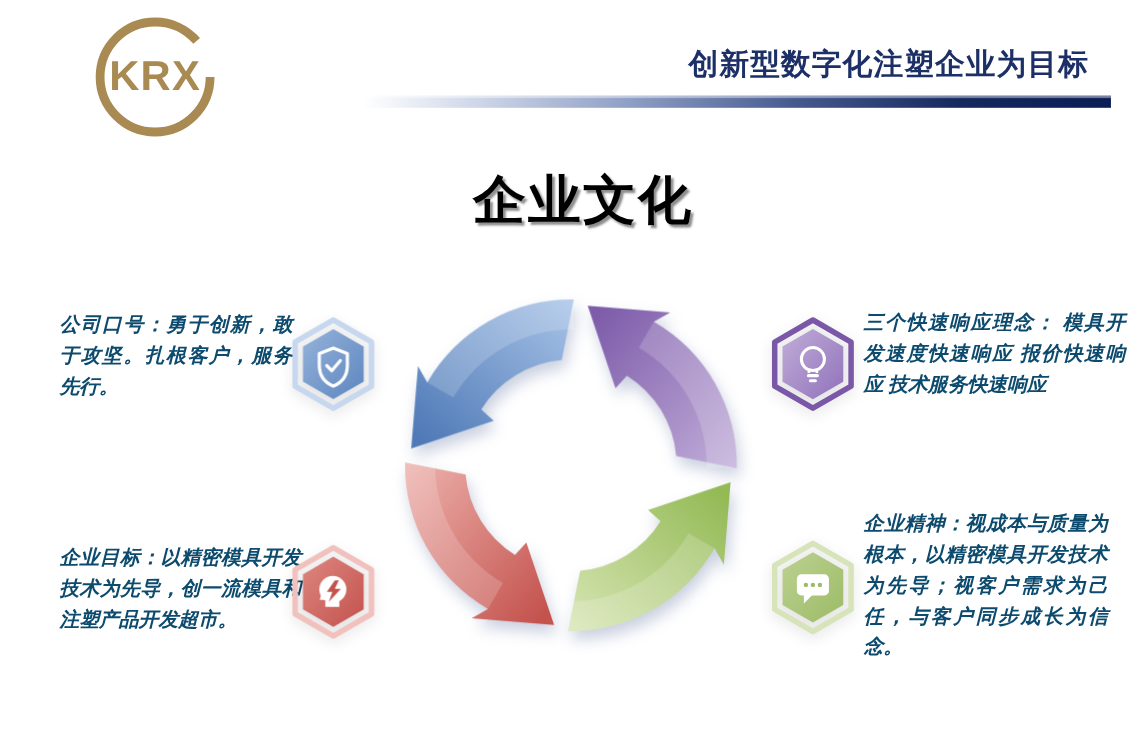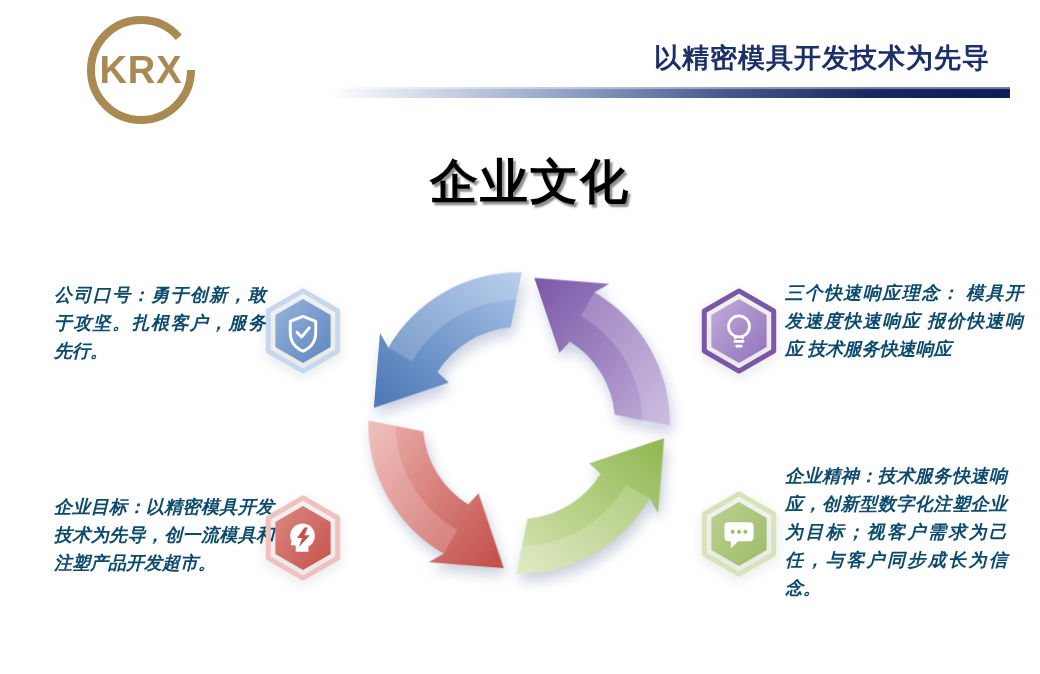"以精密模具开发技术为先导" div.company-name { text: 以精密模具开发技术为先导 -> 创新型数字化注塑企业为目标 }
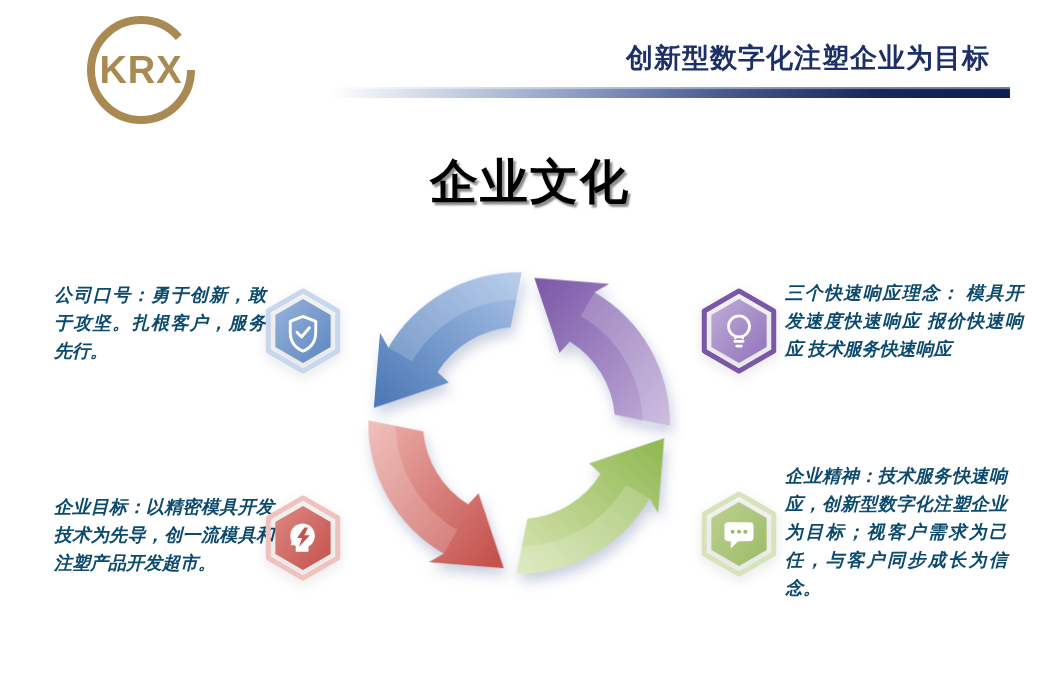"企业精神：技术服务快速响应，创新型数字化注塑企业为目标；视客户需求为己任，与客户" p.item-text { text: 技术服务快速响应，创新型数字化注塑企业为目标 -> 视成本与质量为根本，以精密模具开发技术为先导 }
